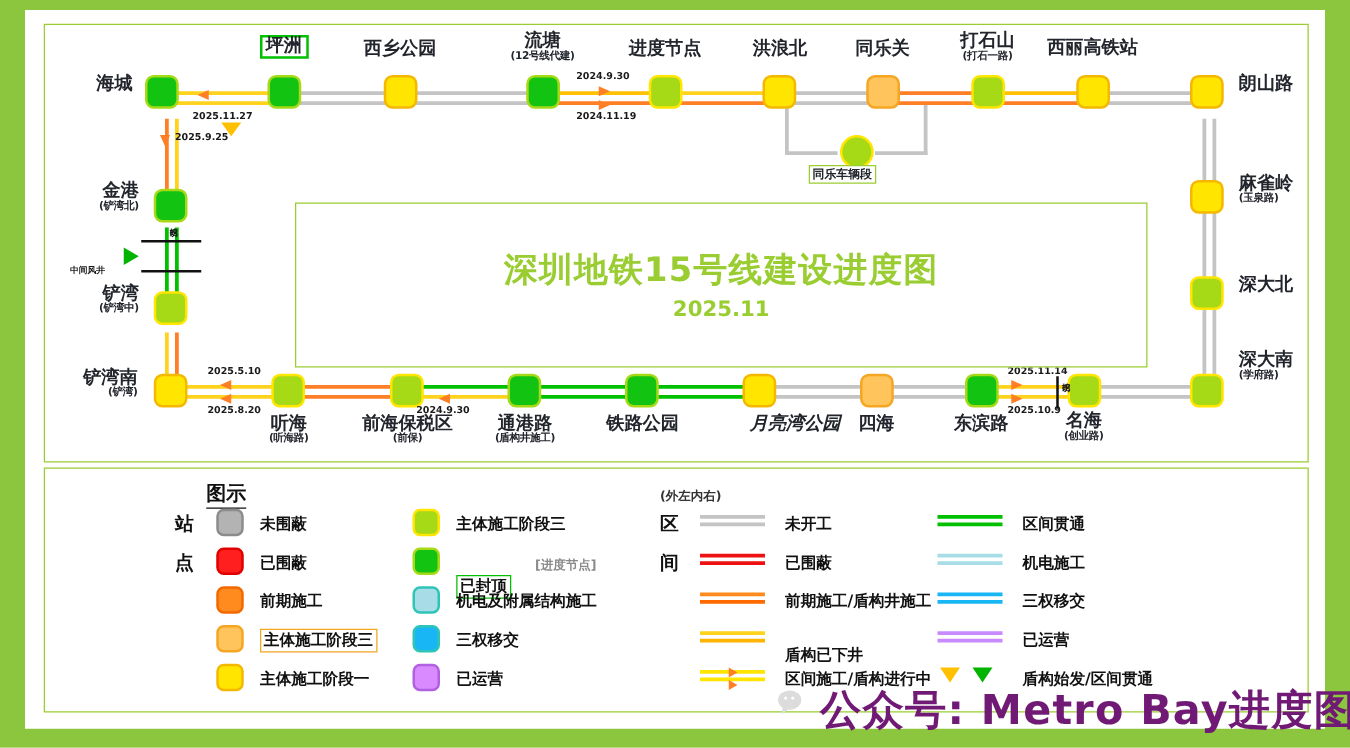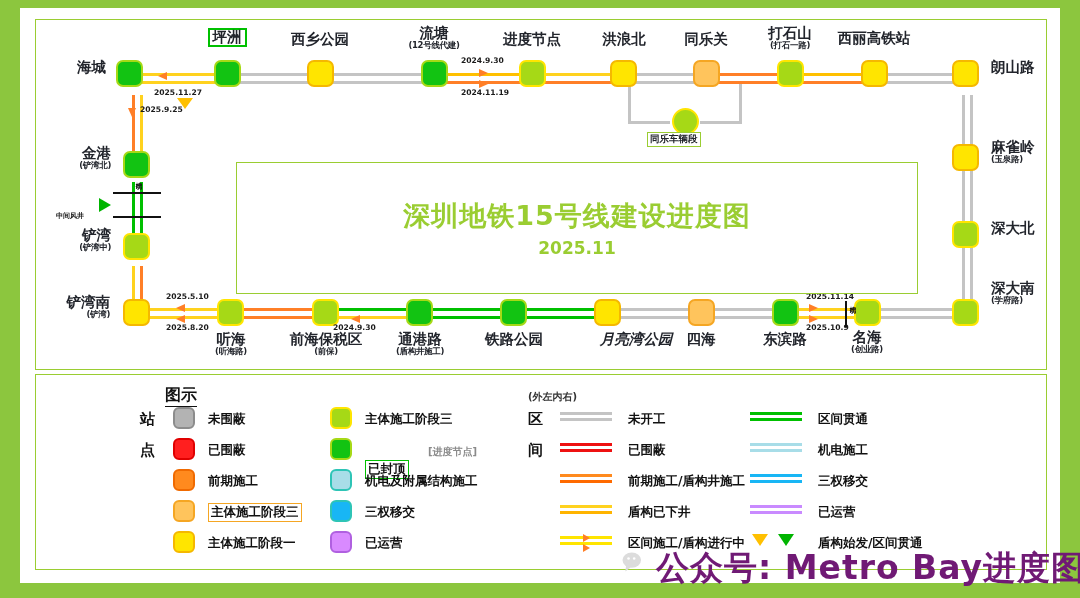"盾构已下井" div.lg-tx { top: 504px -> 516px }
